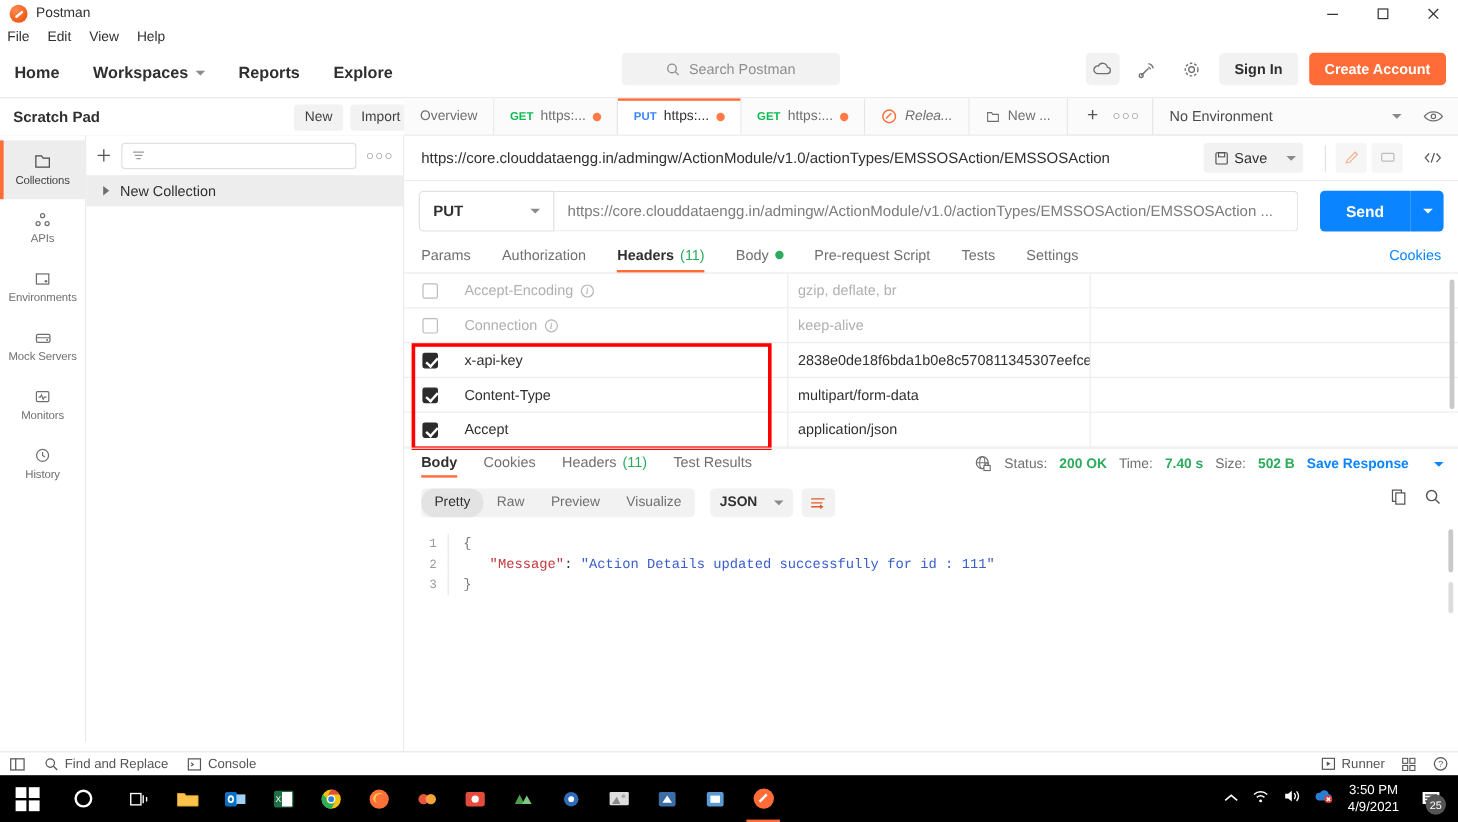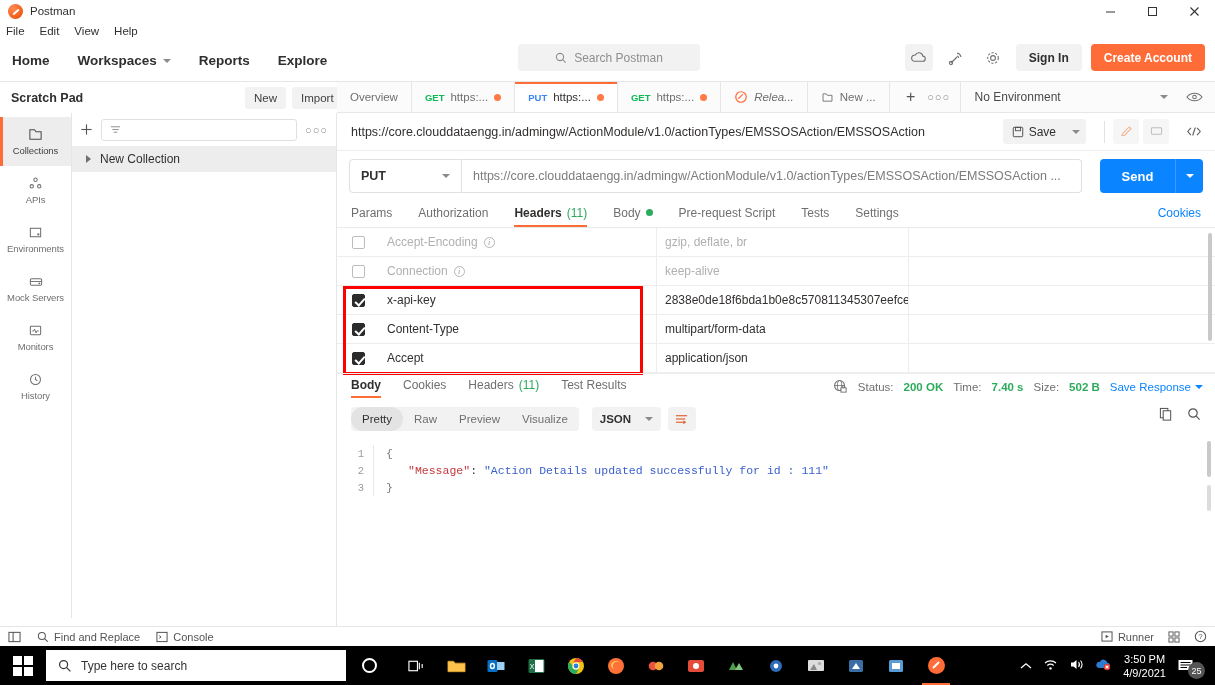"Save Response" .resmeta .save-resp { font-weight: normal -> bold; gap: 4px -> 21px }
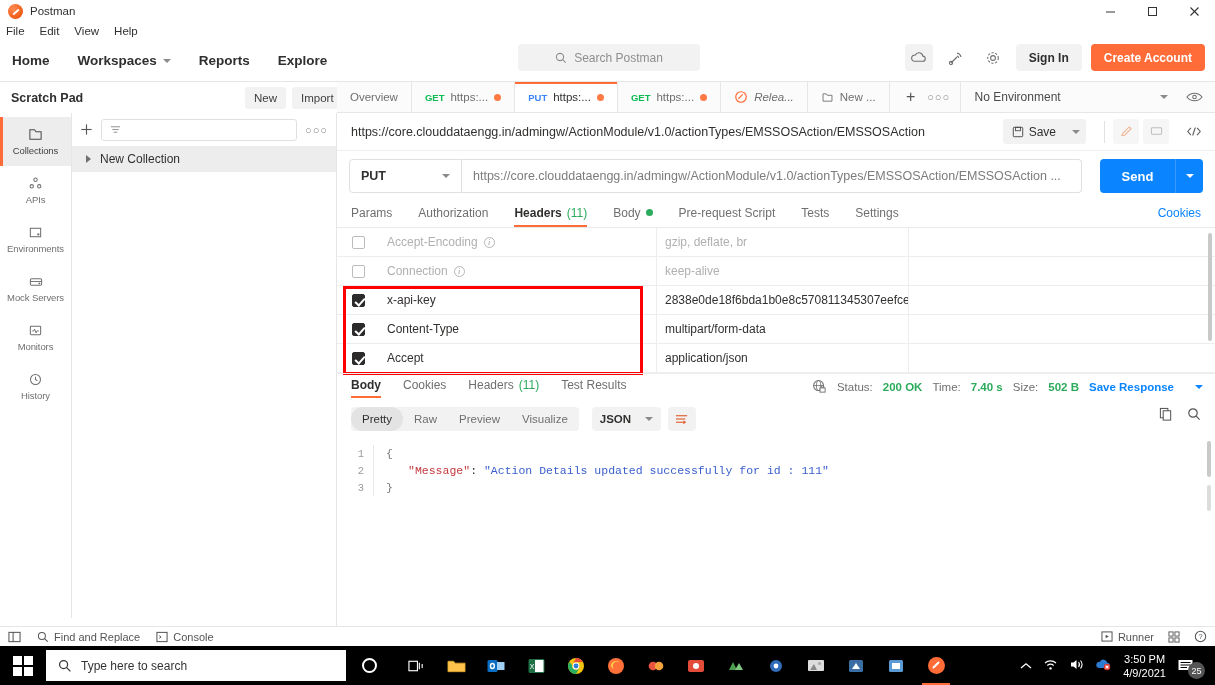"Type here to search" div.tb-search { html: <div> <svg> <circle></circle> <line></line> </svg> <span>Type here to search</span> </div> -> none }
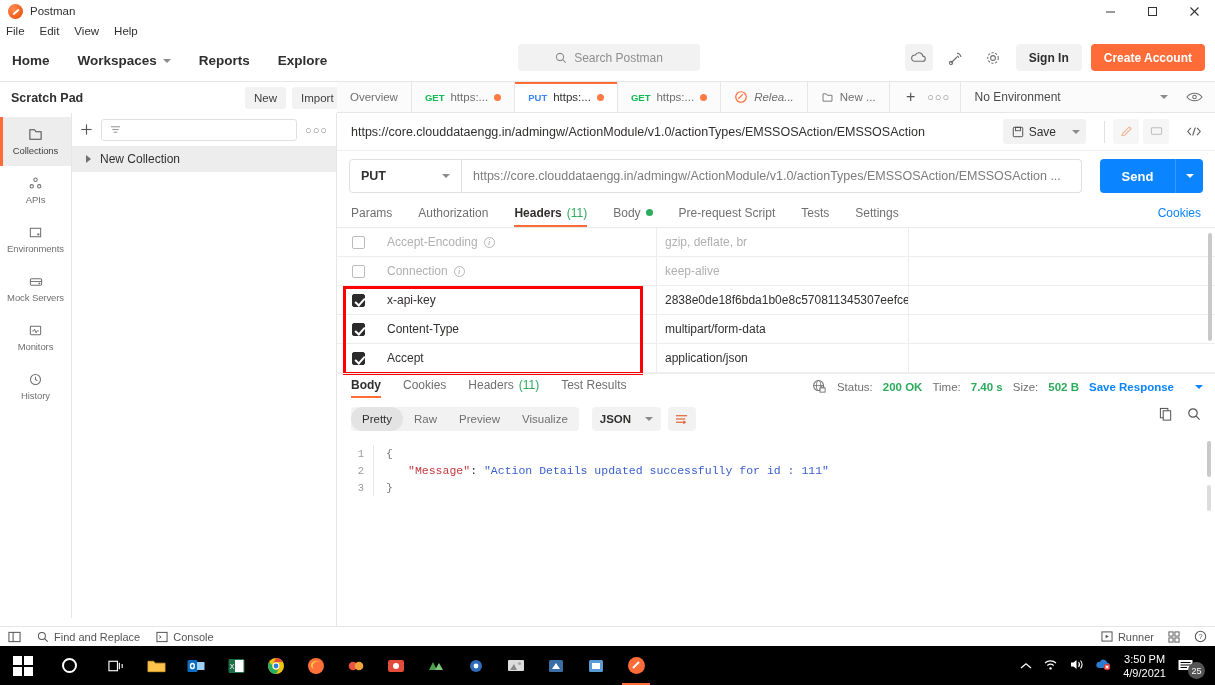"25" .actioncenter { justify-content: none -> center }
